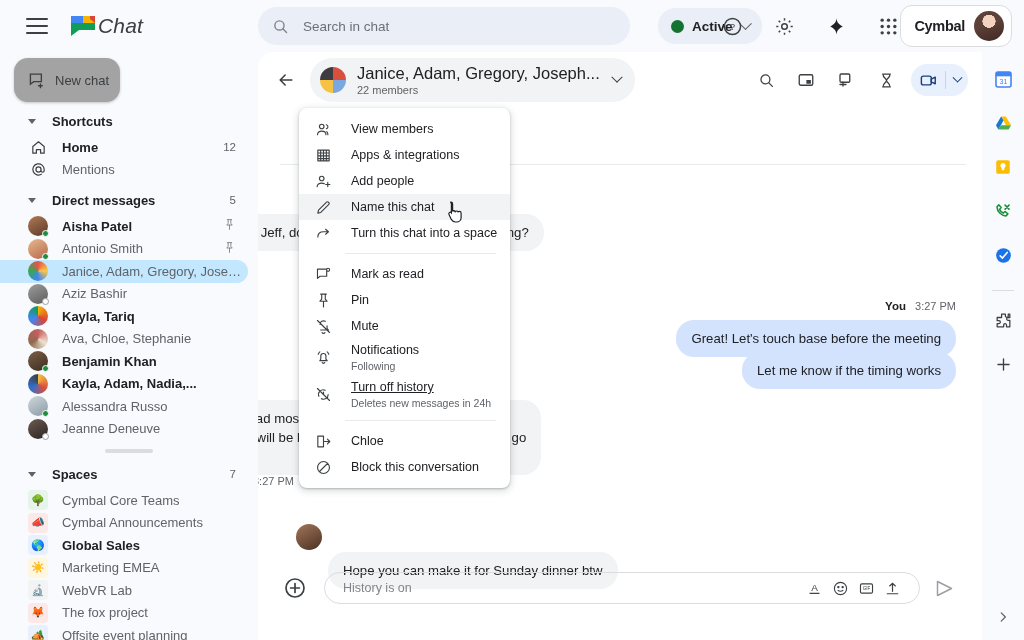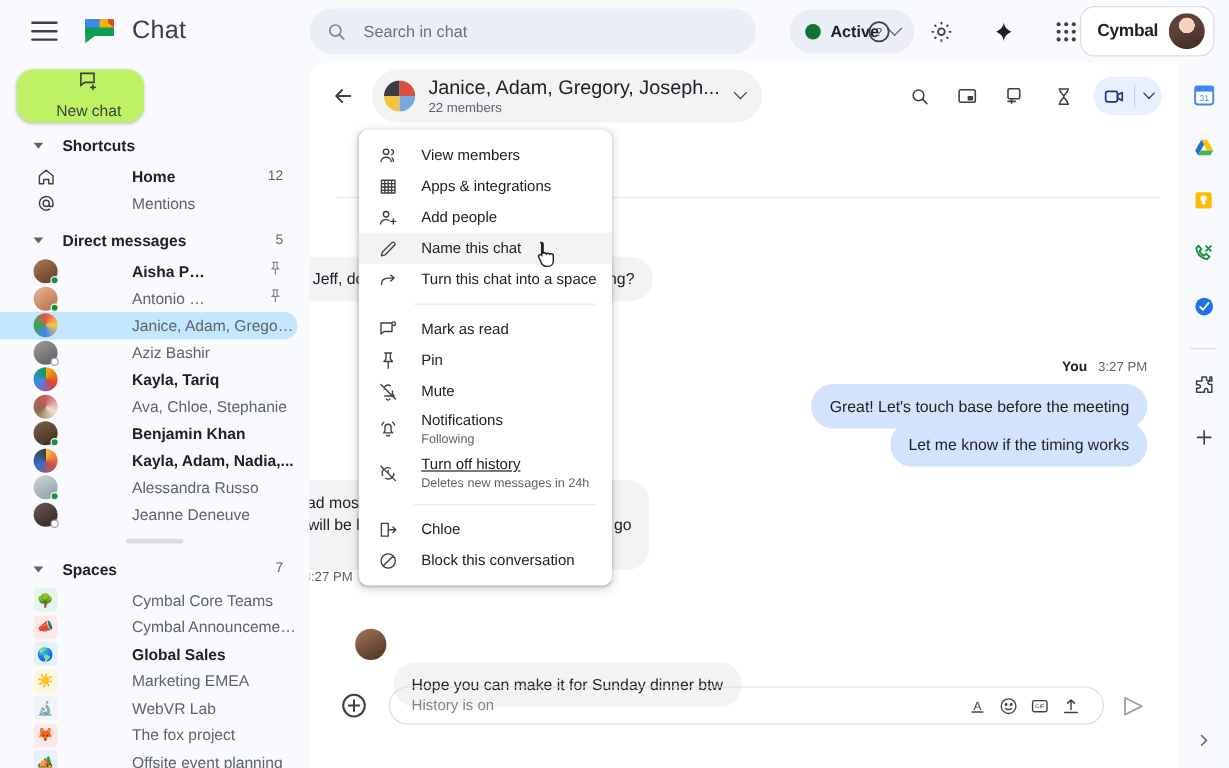"Chat" .brand-name { font-style: none -> italic; margin-left: 12px -> none }
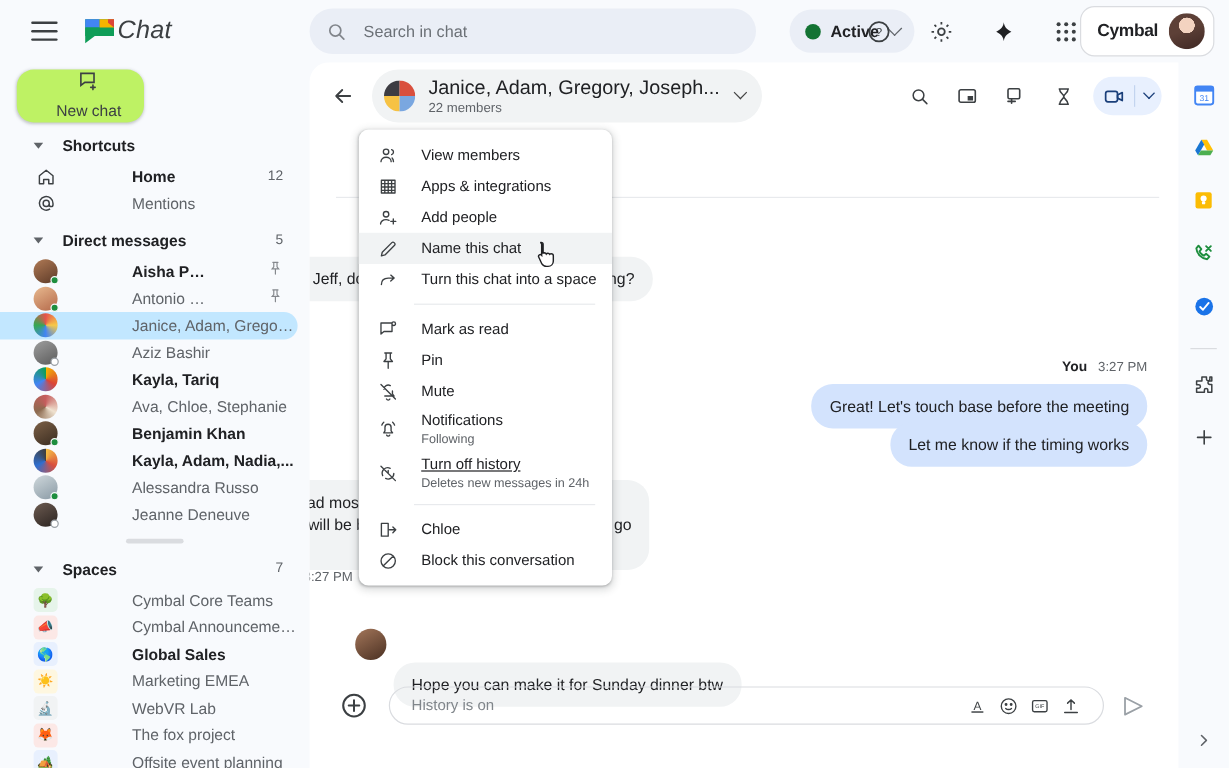"New chat" .newchat { background: #bef264 -> #a3a3a3; flex-direction: column -> none }
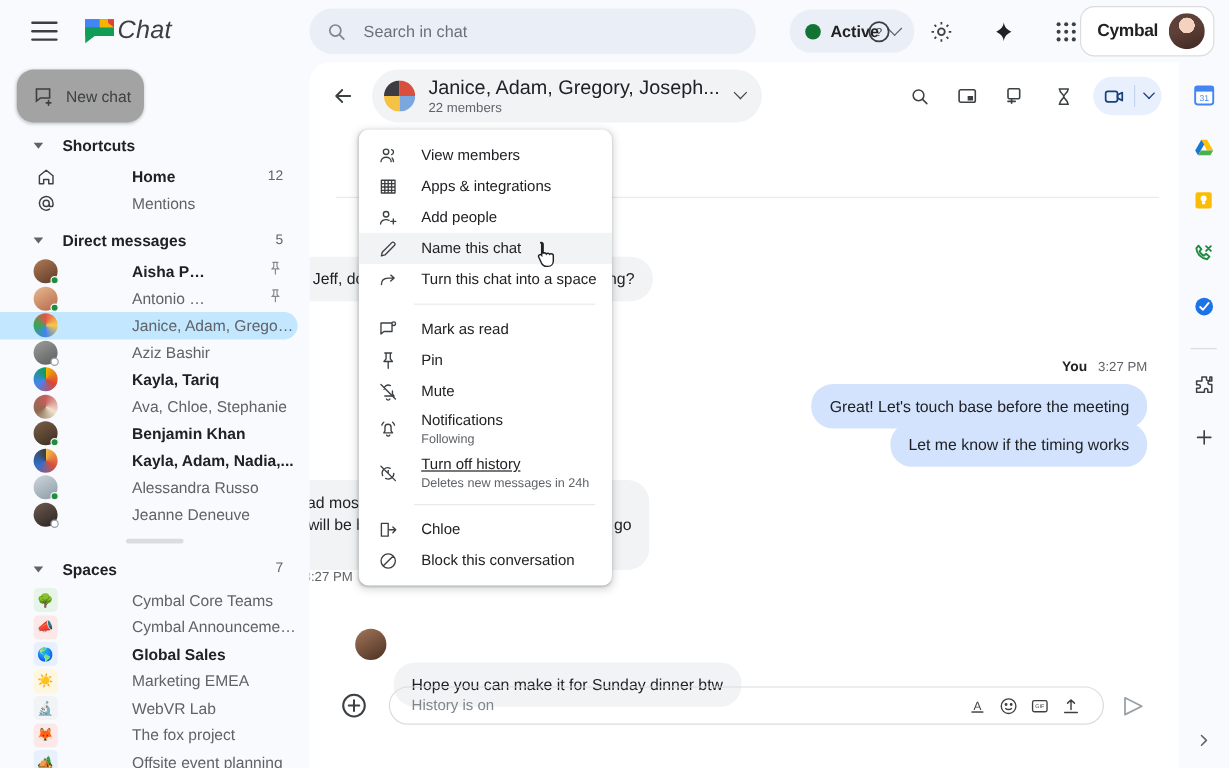"Home" .row { gap: 48px -> none }
